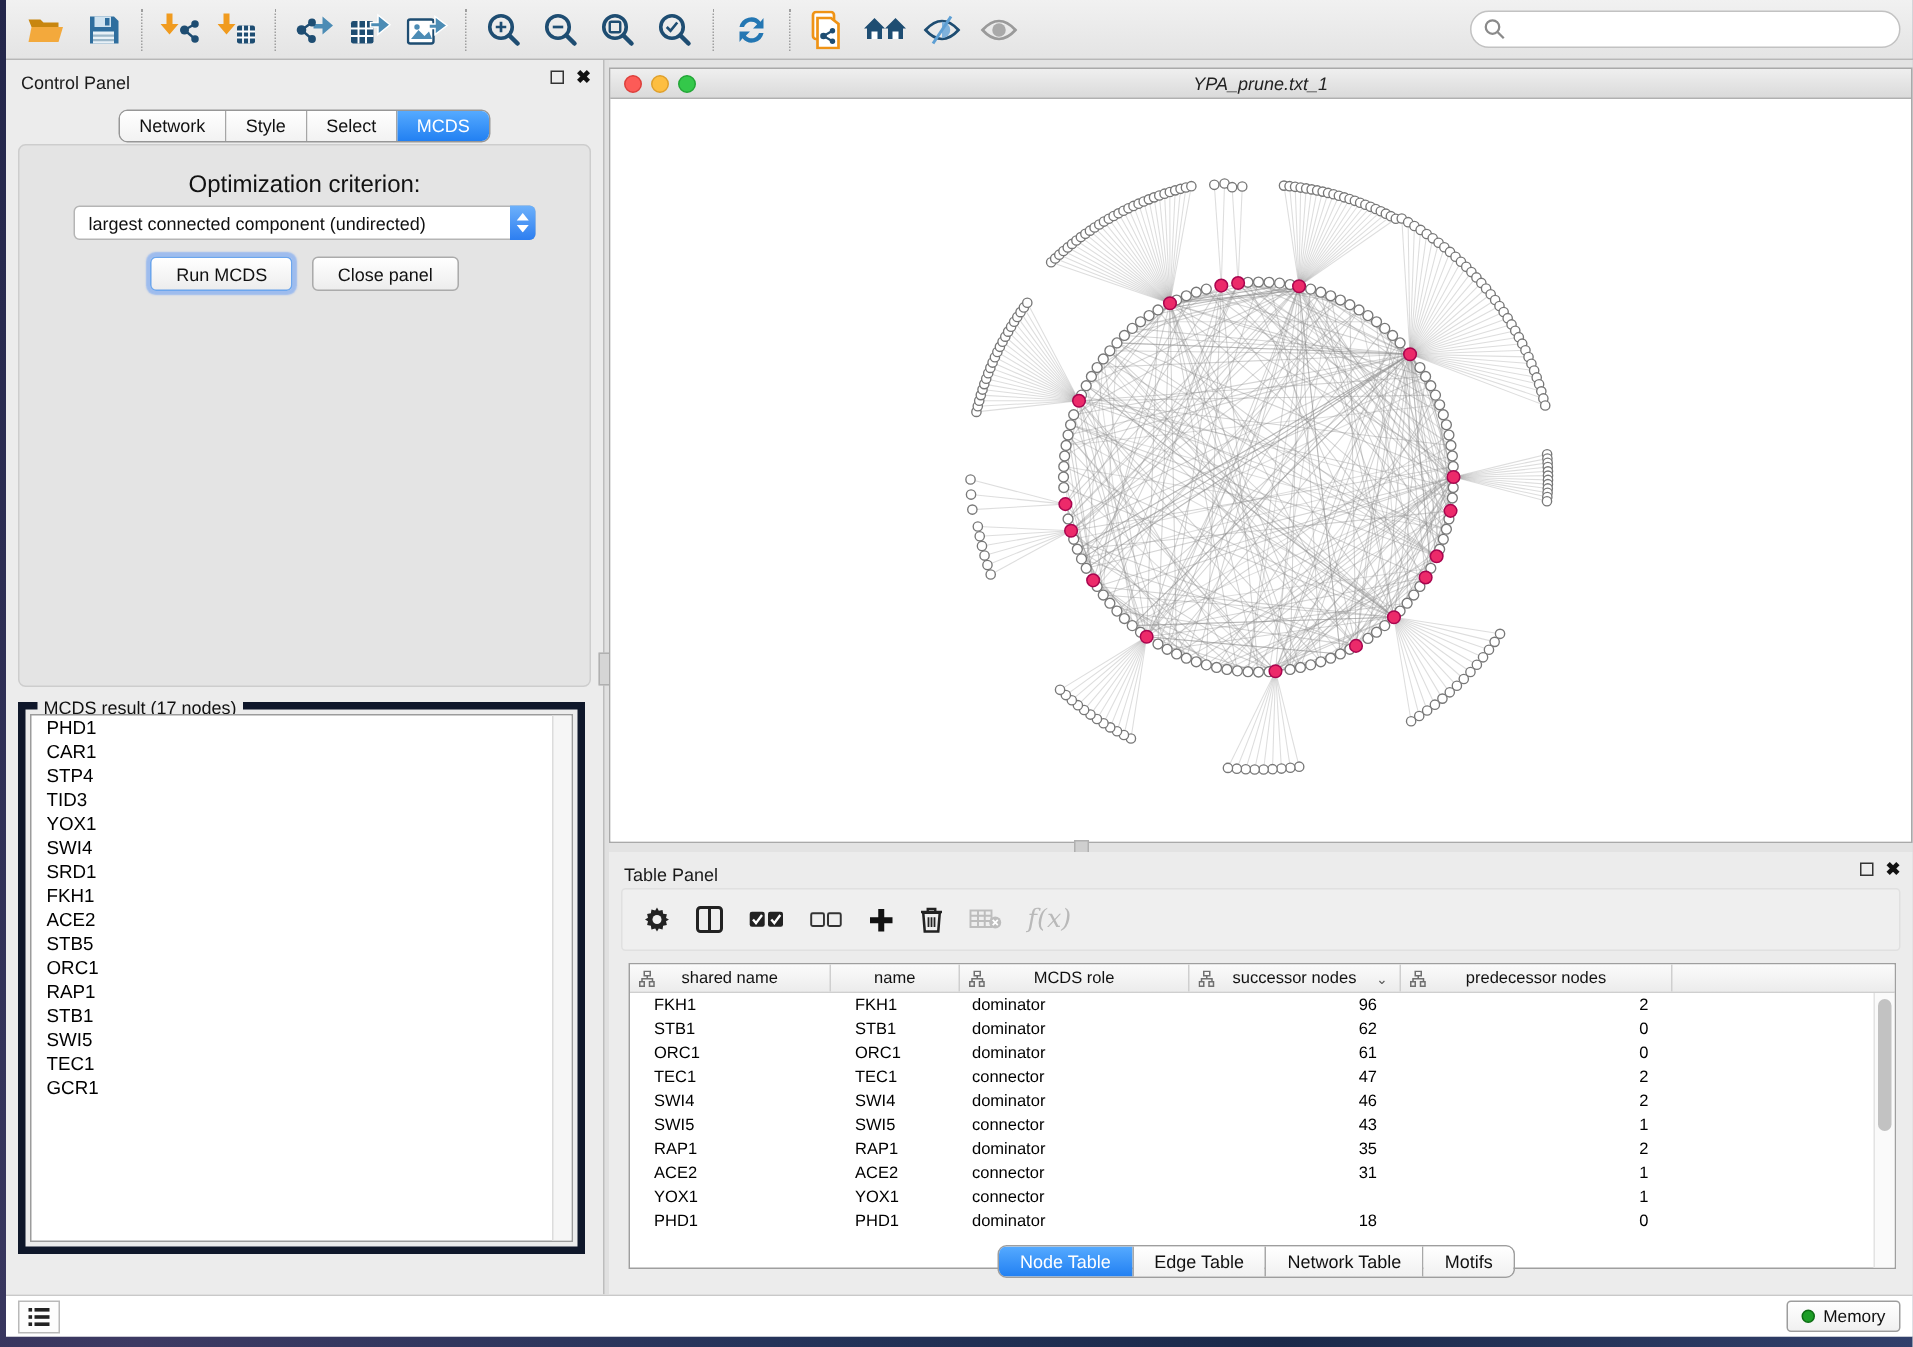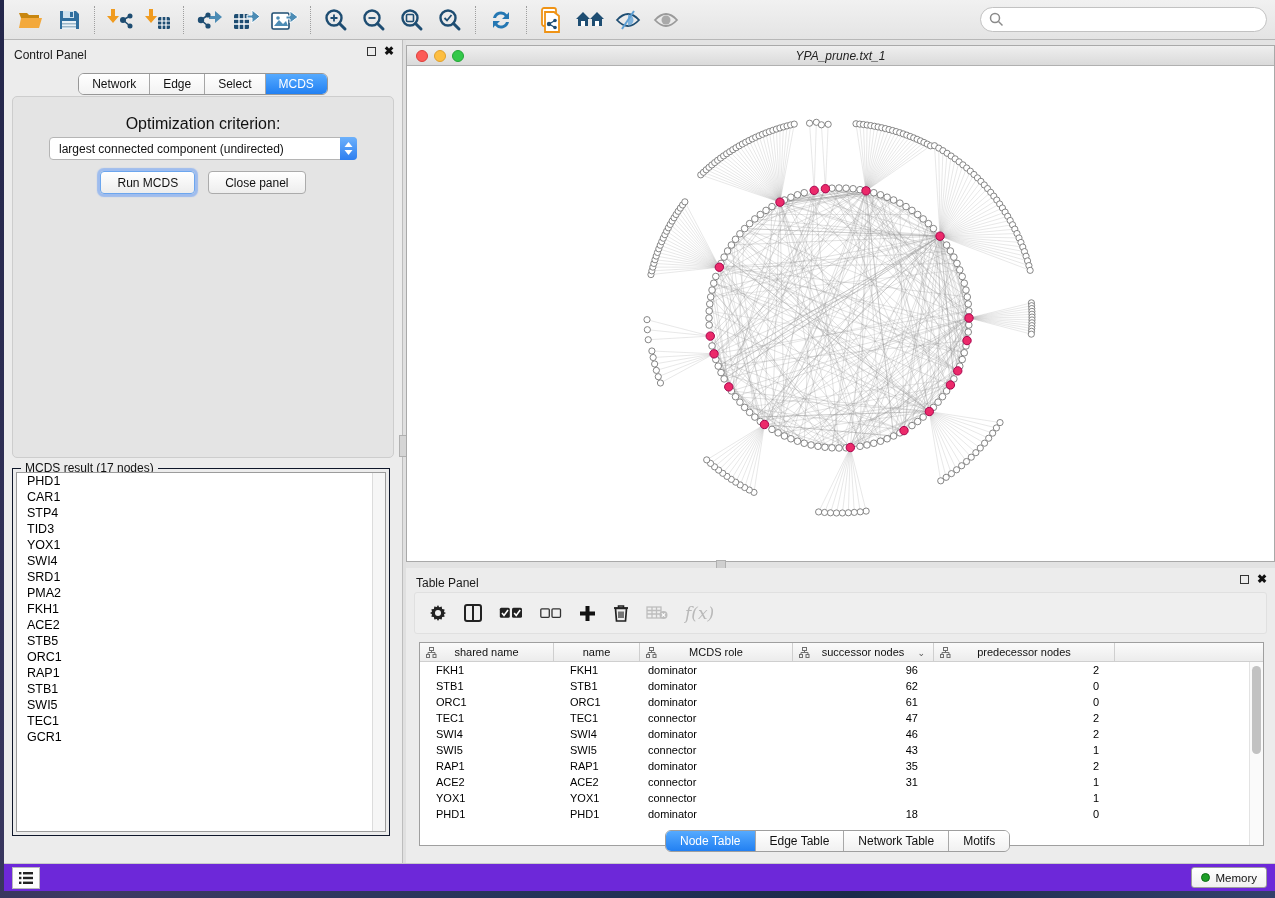"Edge" div.tab { text: Edge -> Style }
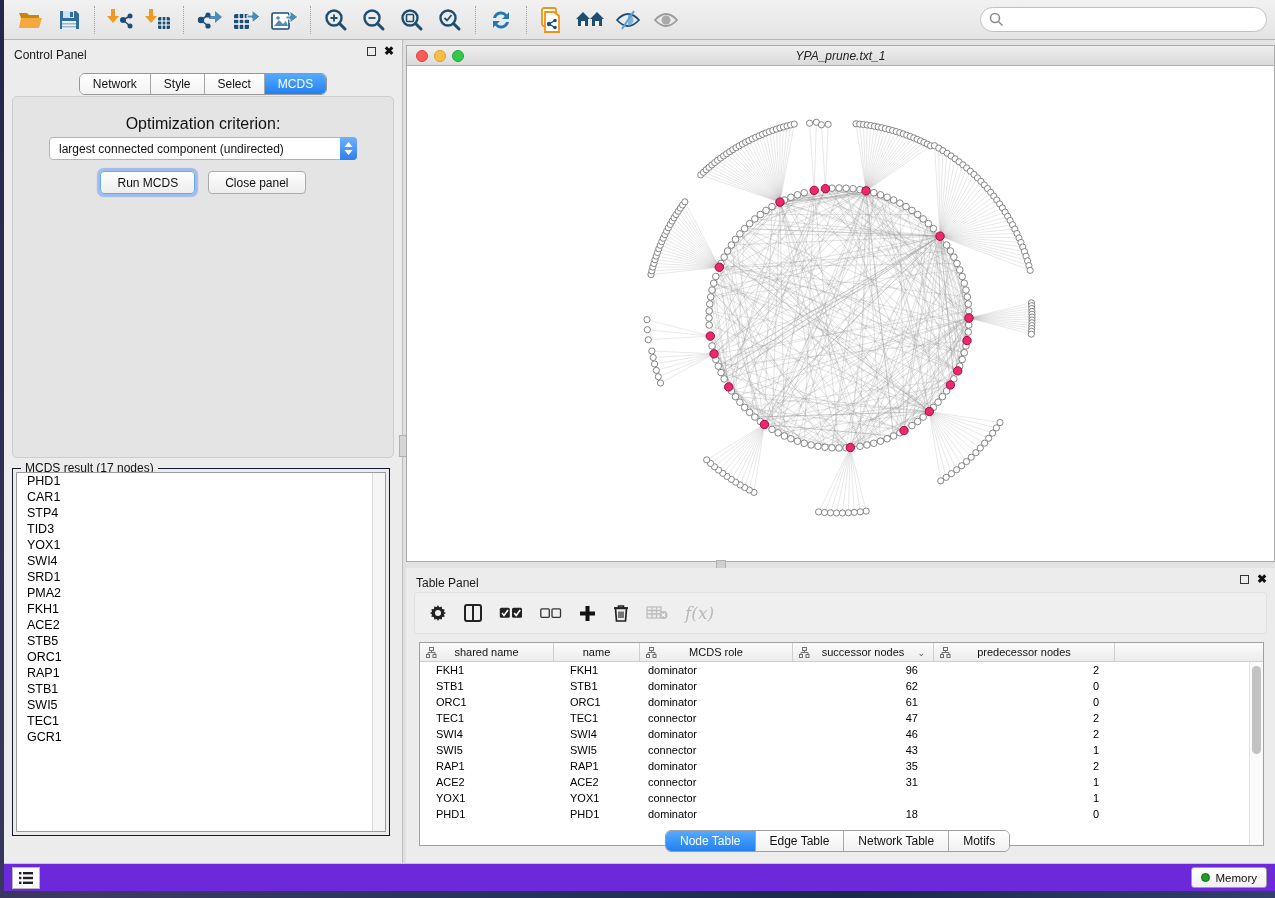"MCDS result (17 nodes)" .groupbox { border: 1px solid #0f172a -> 5px solid #0f172a }
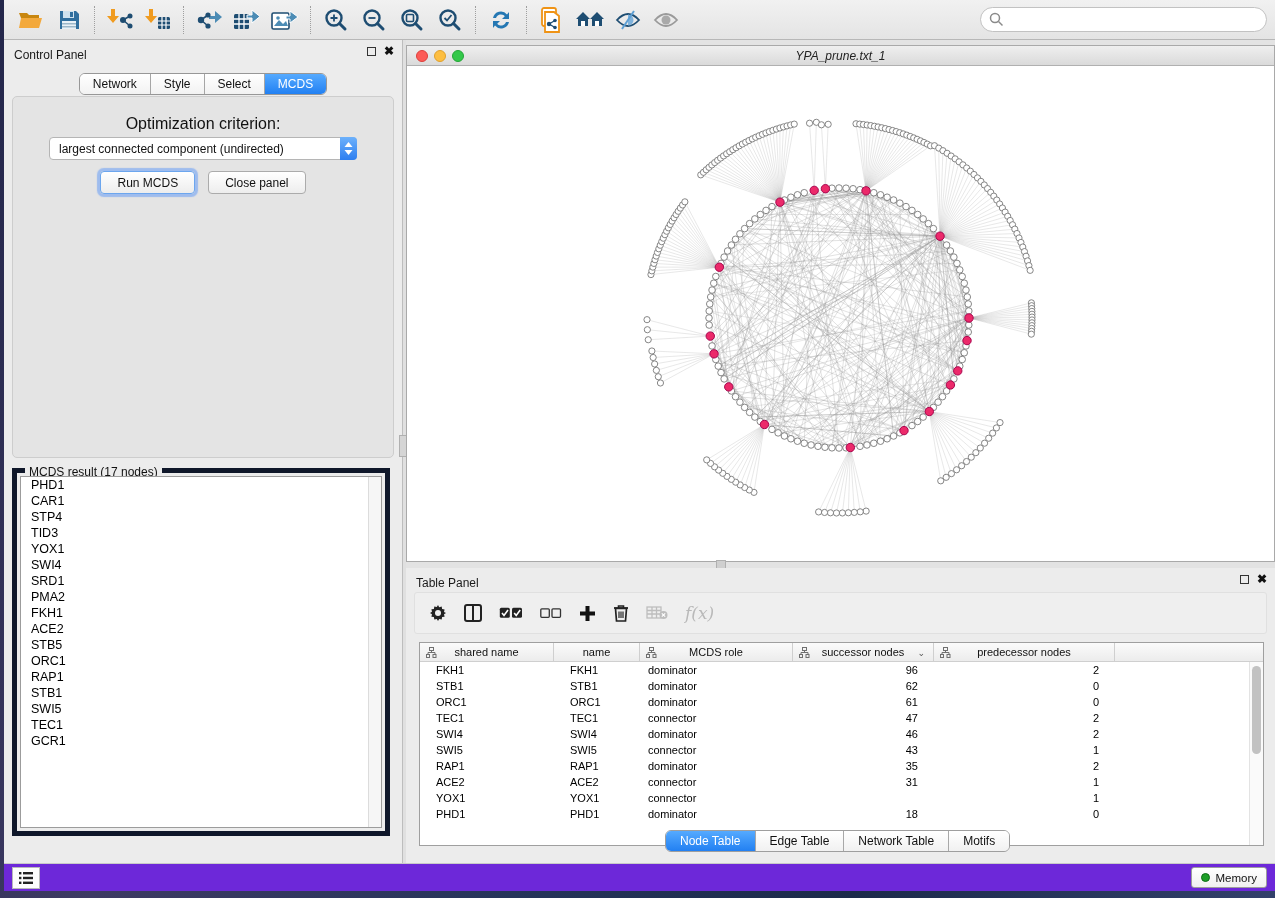"PMA2" div.mcds-item { html: <div>PMA2</div> -> none }
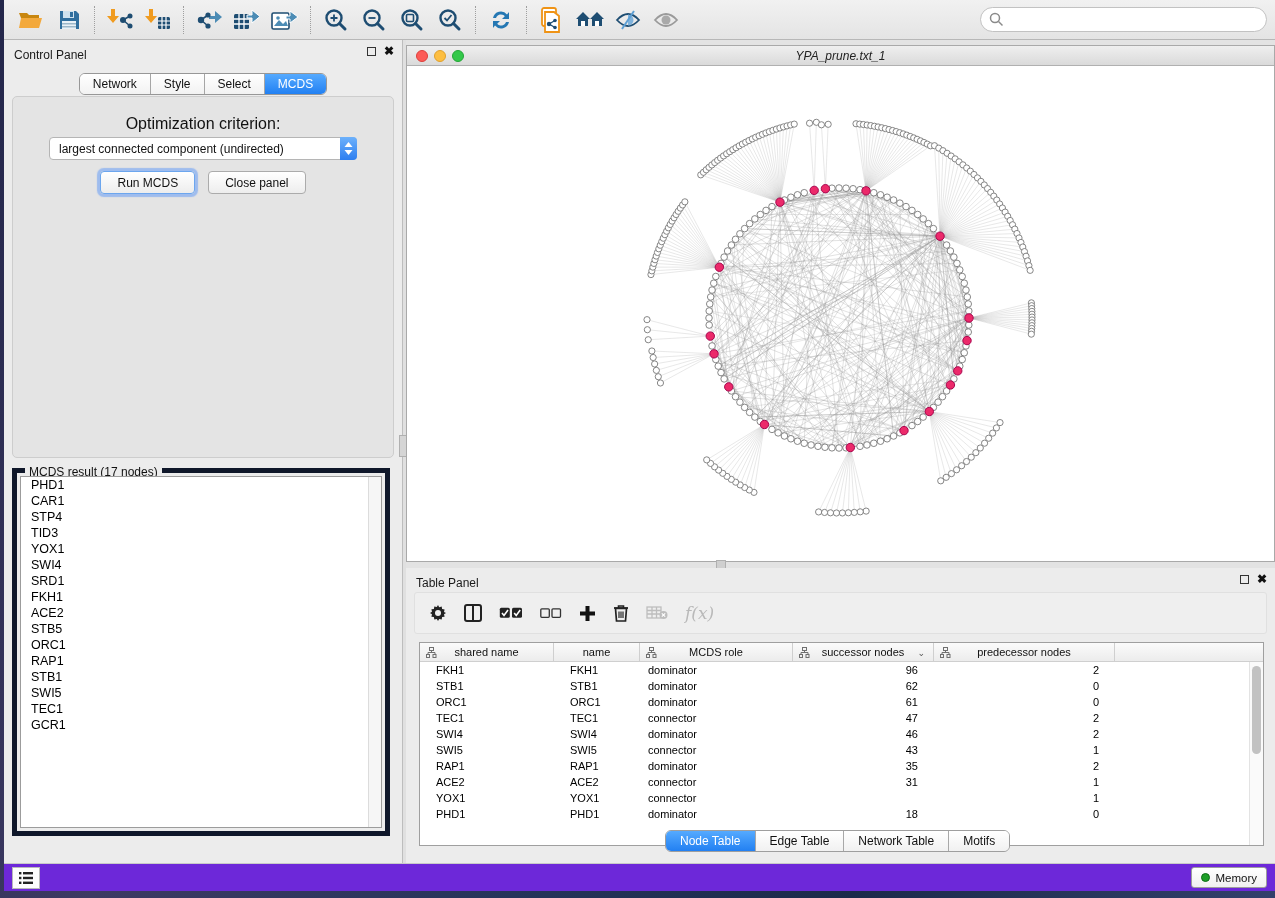"Memory" .statusbar { background: #6d28d9 -> #ffffff }
